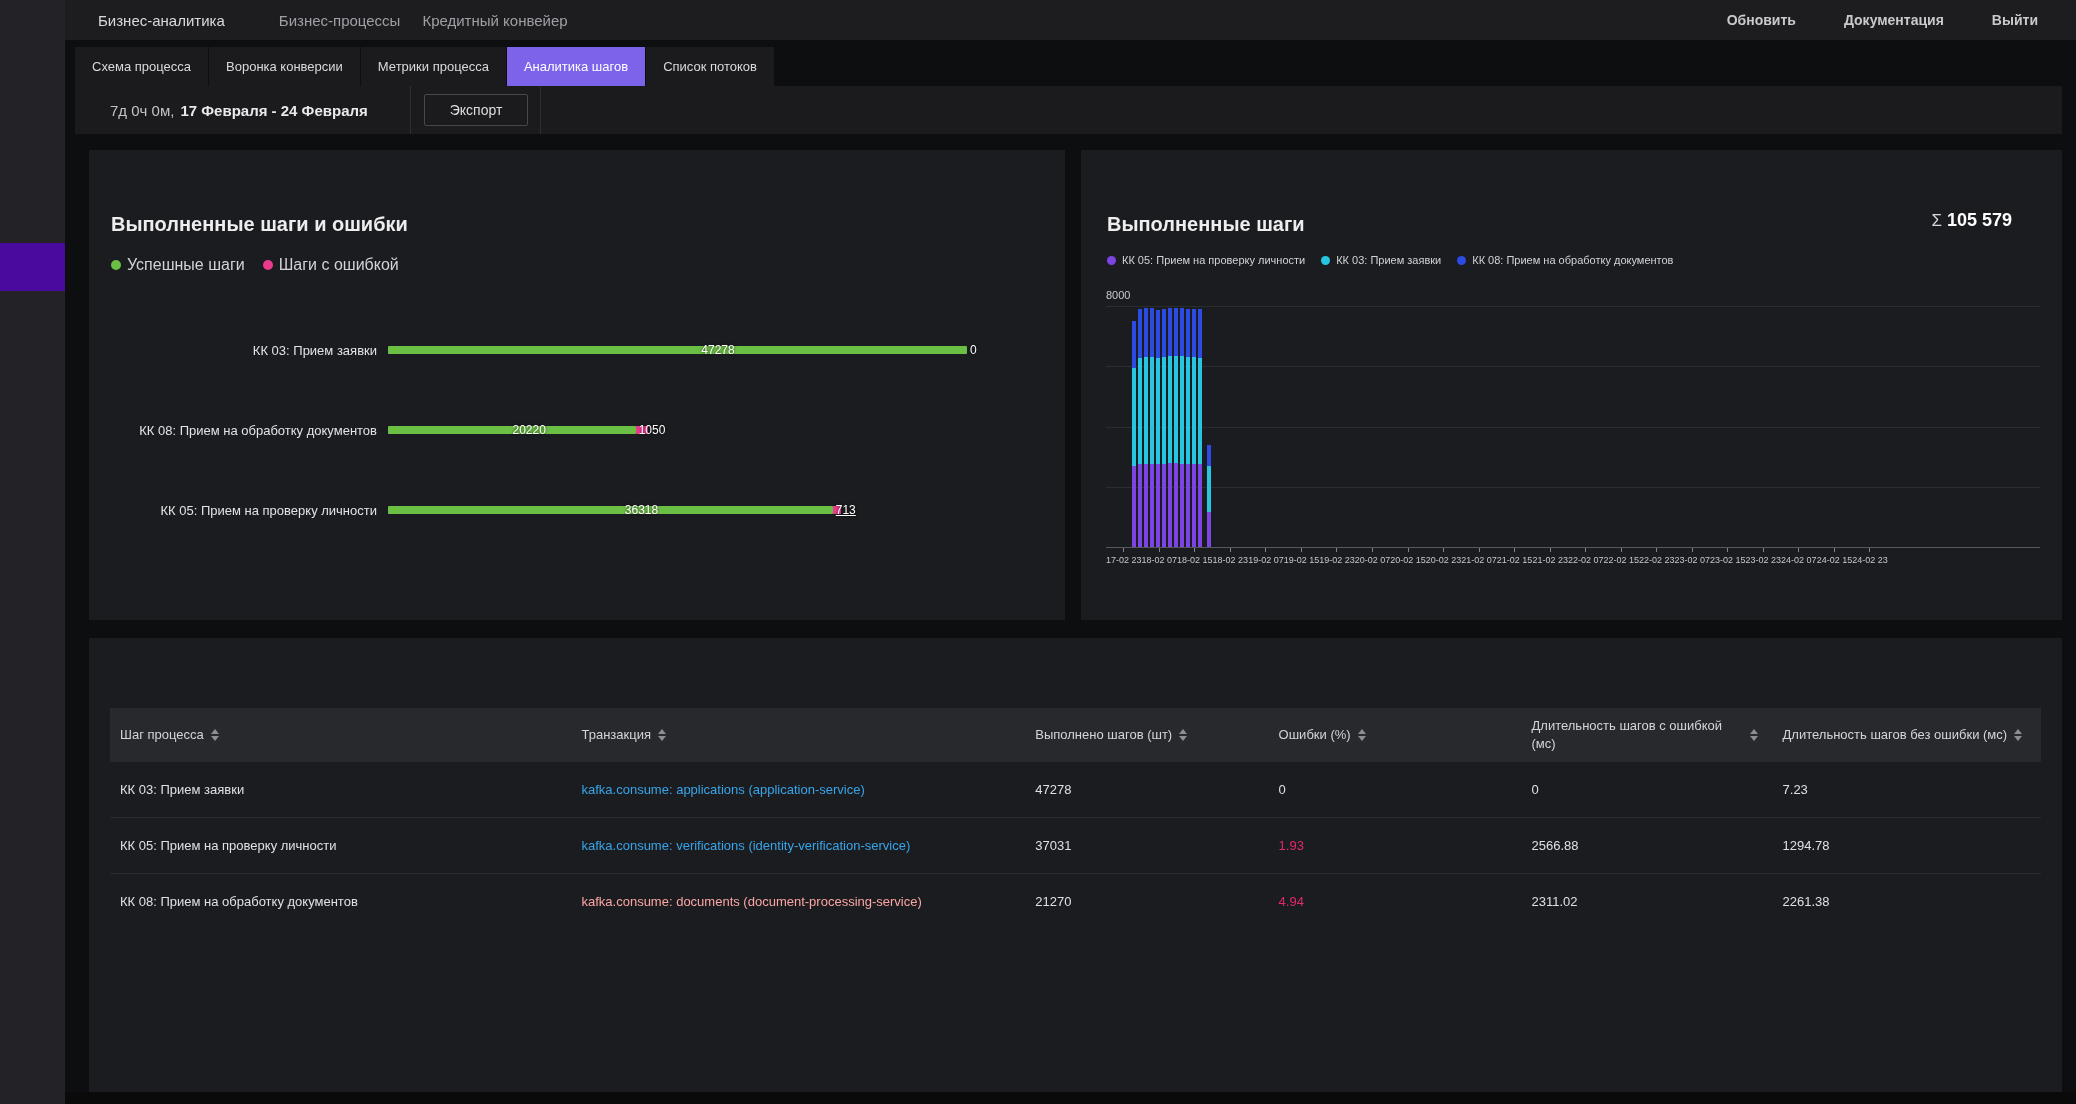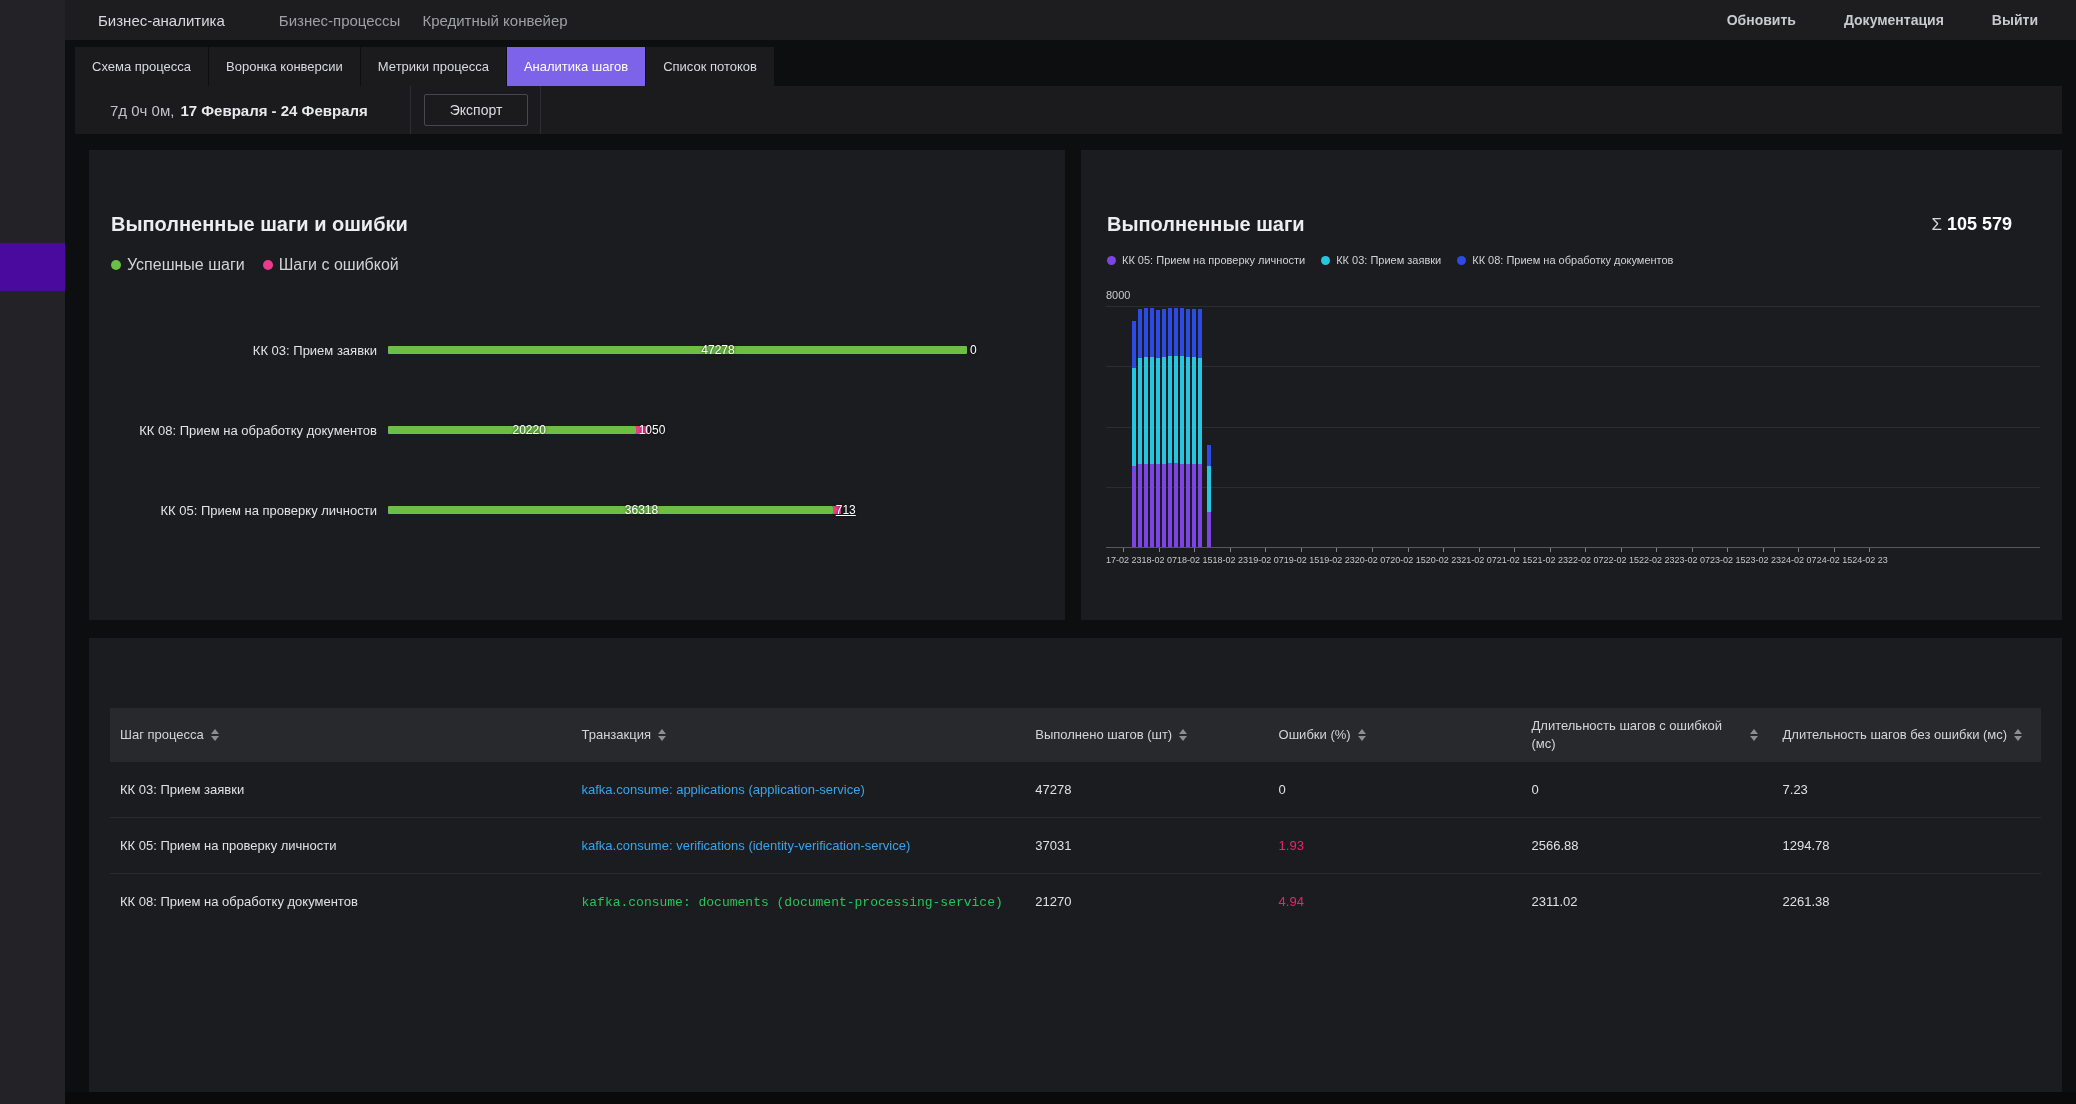"Выполненные шаги" .panel-title-row { align-items: center -> flex-start }
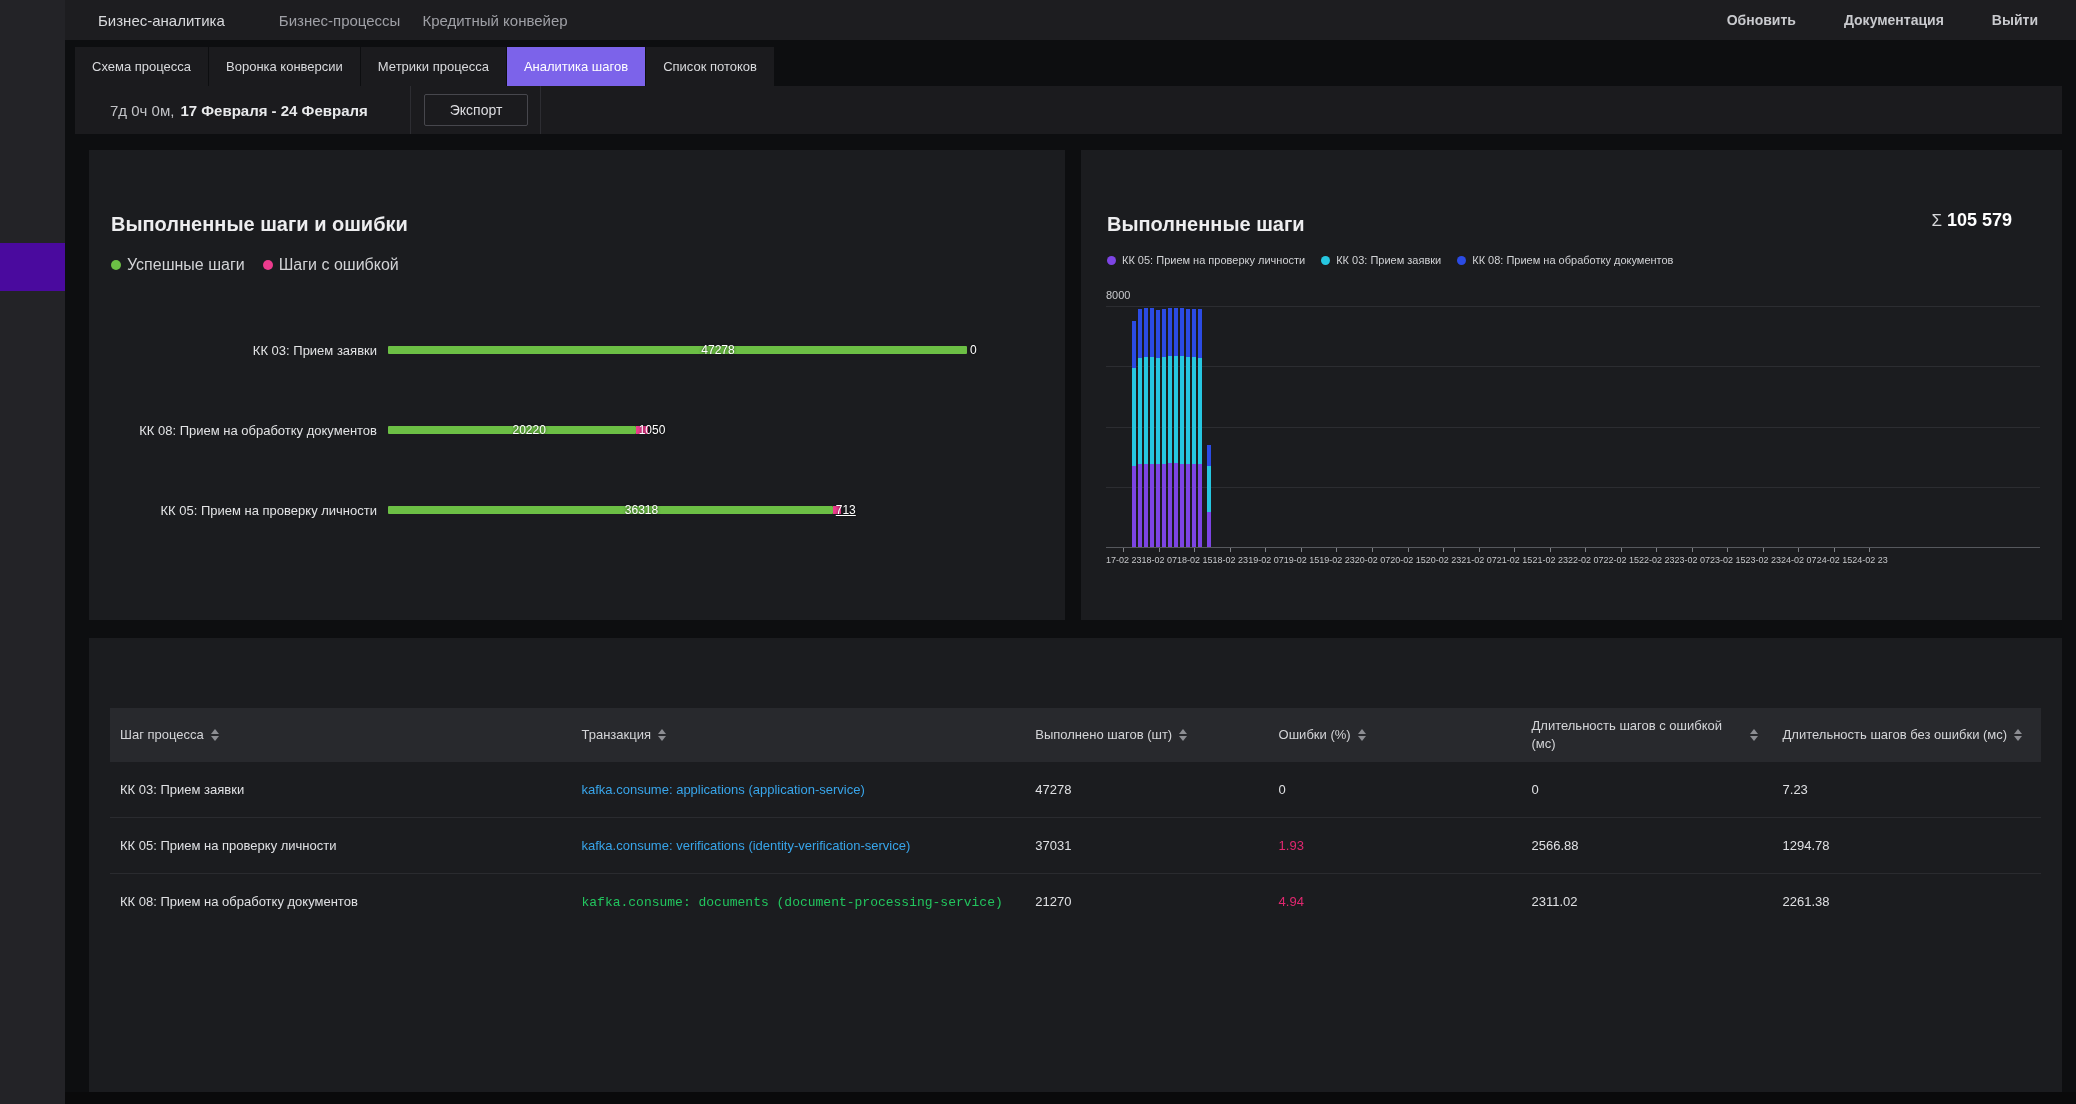"kafka.consume: documents" span.link { color: #22c55e -> #fca5a5; font-family: Liberation Mono, monospace -> none }
